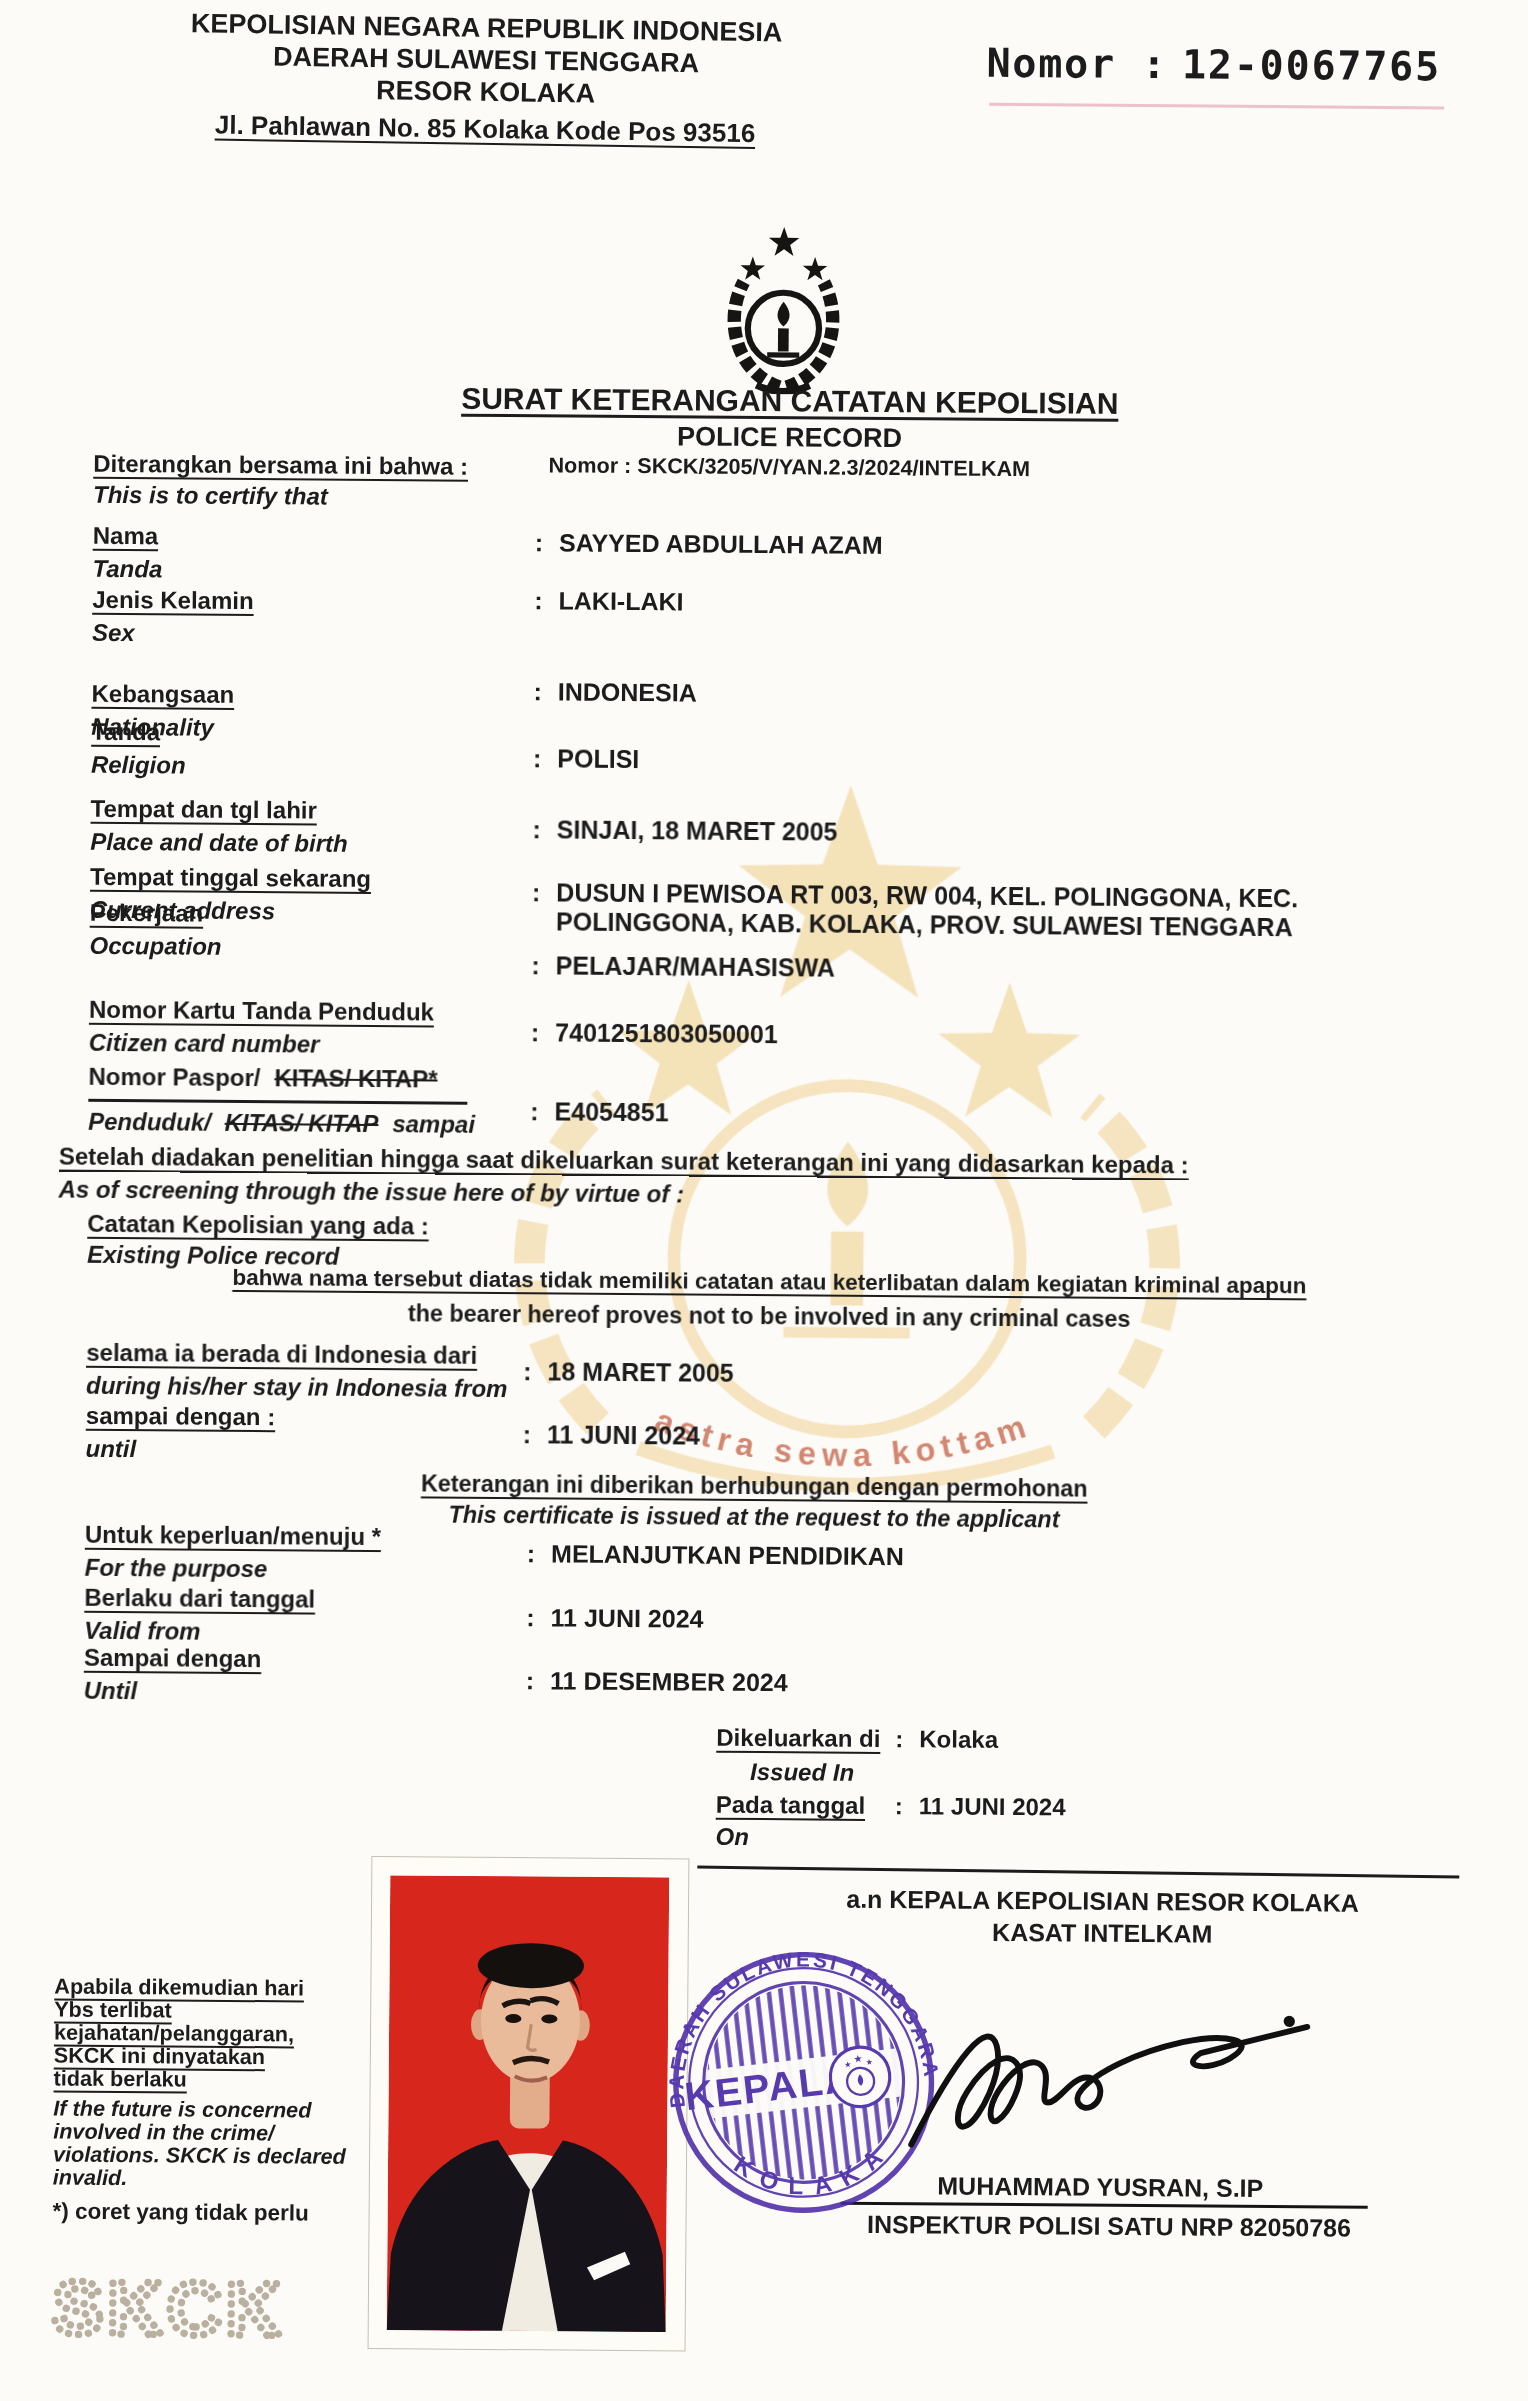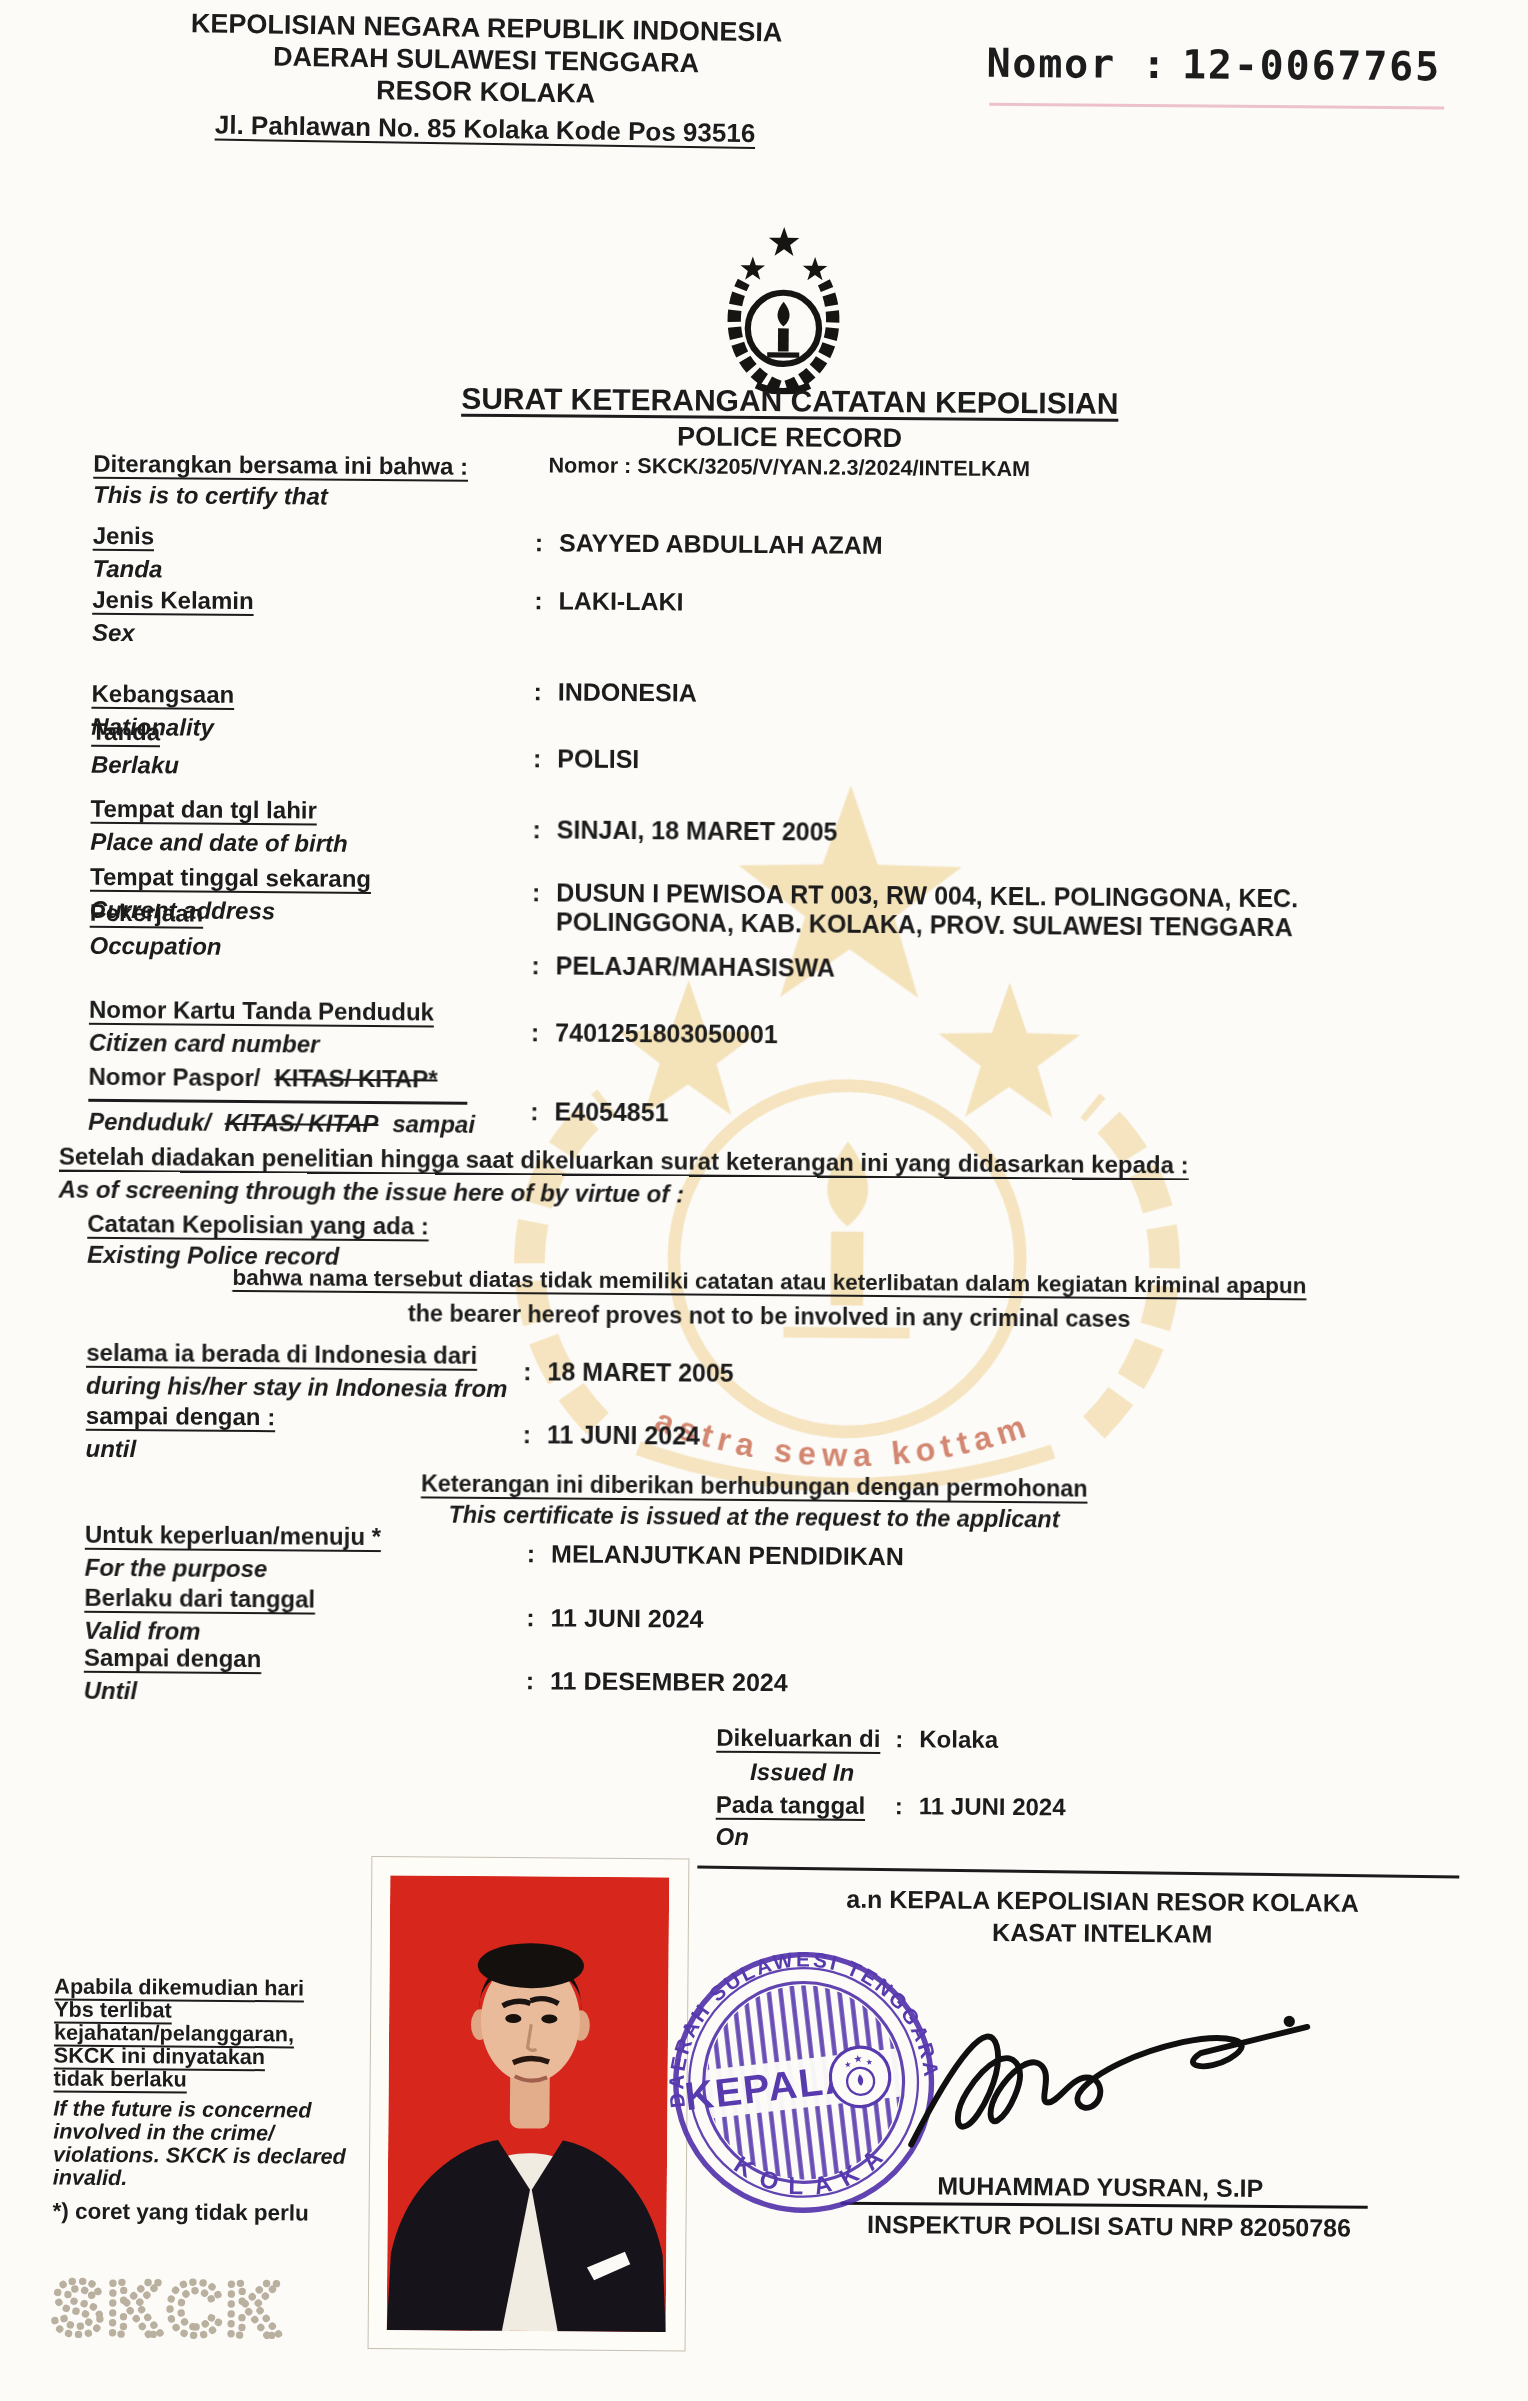"Jenis" div.u { text: Jenis -> Nama }
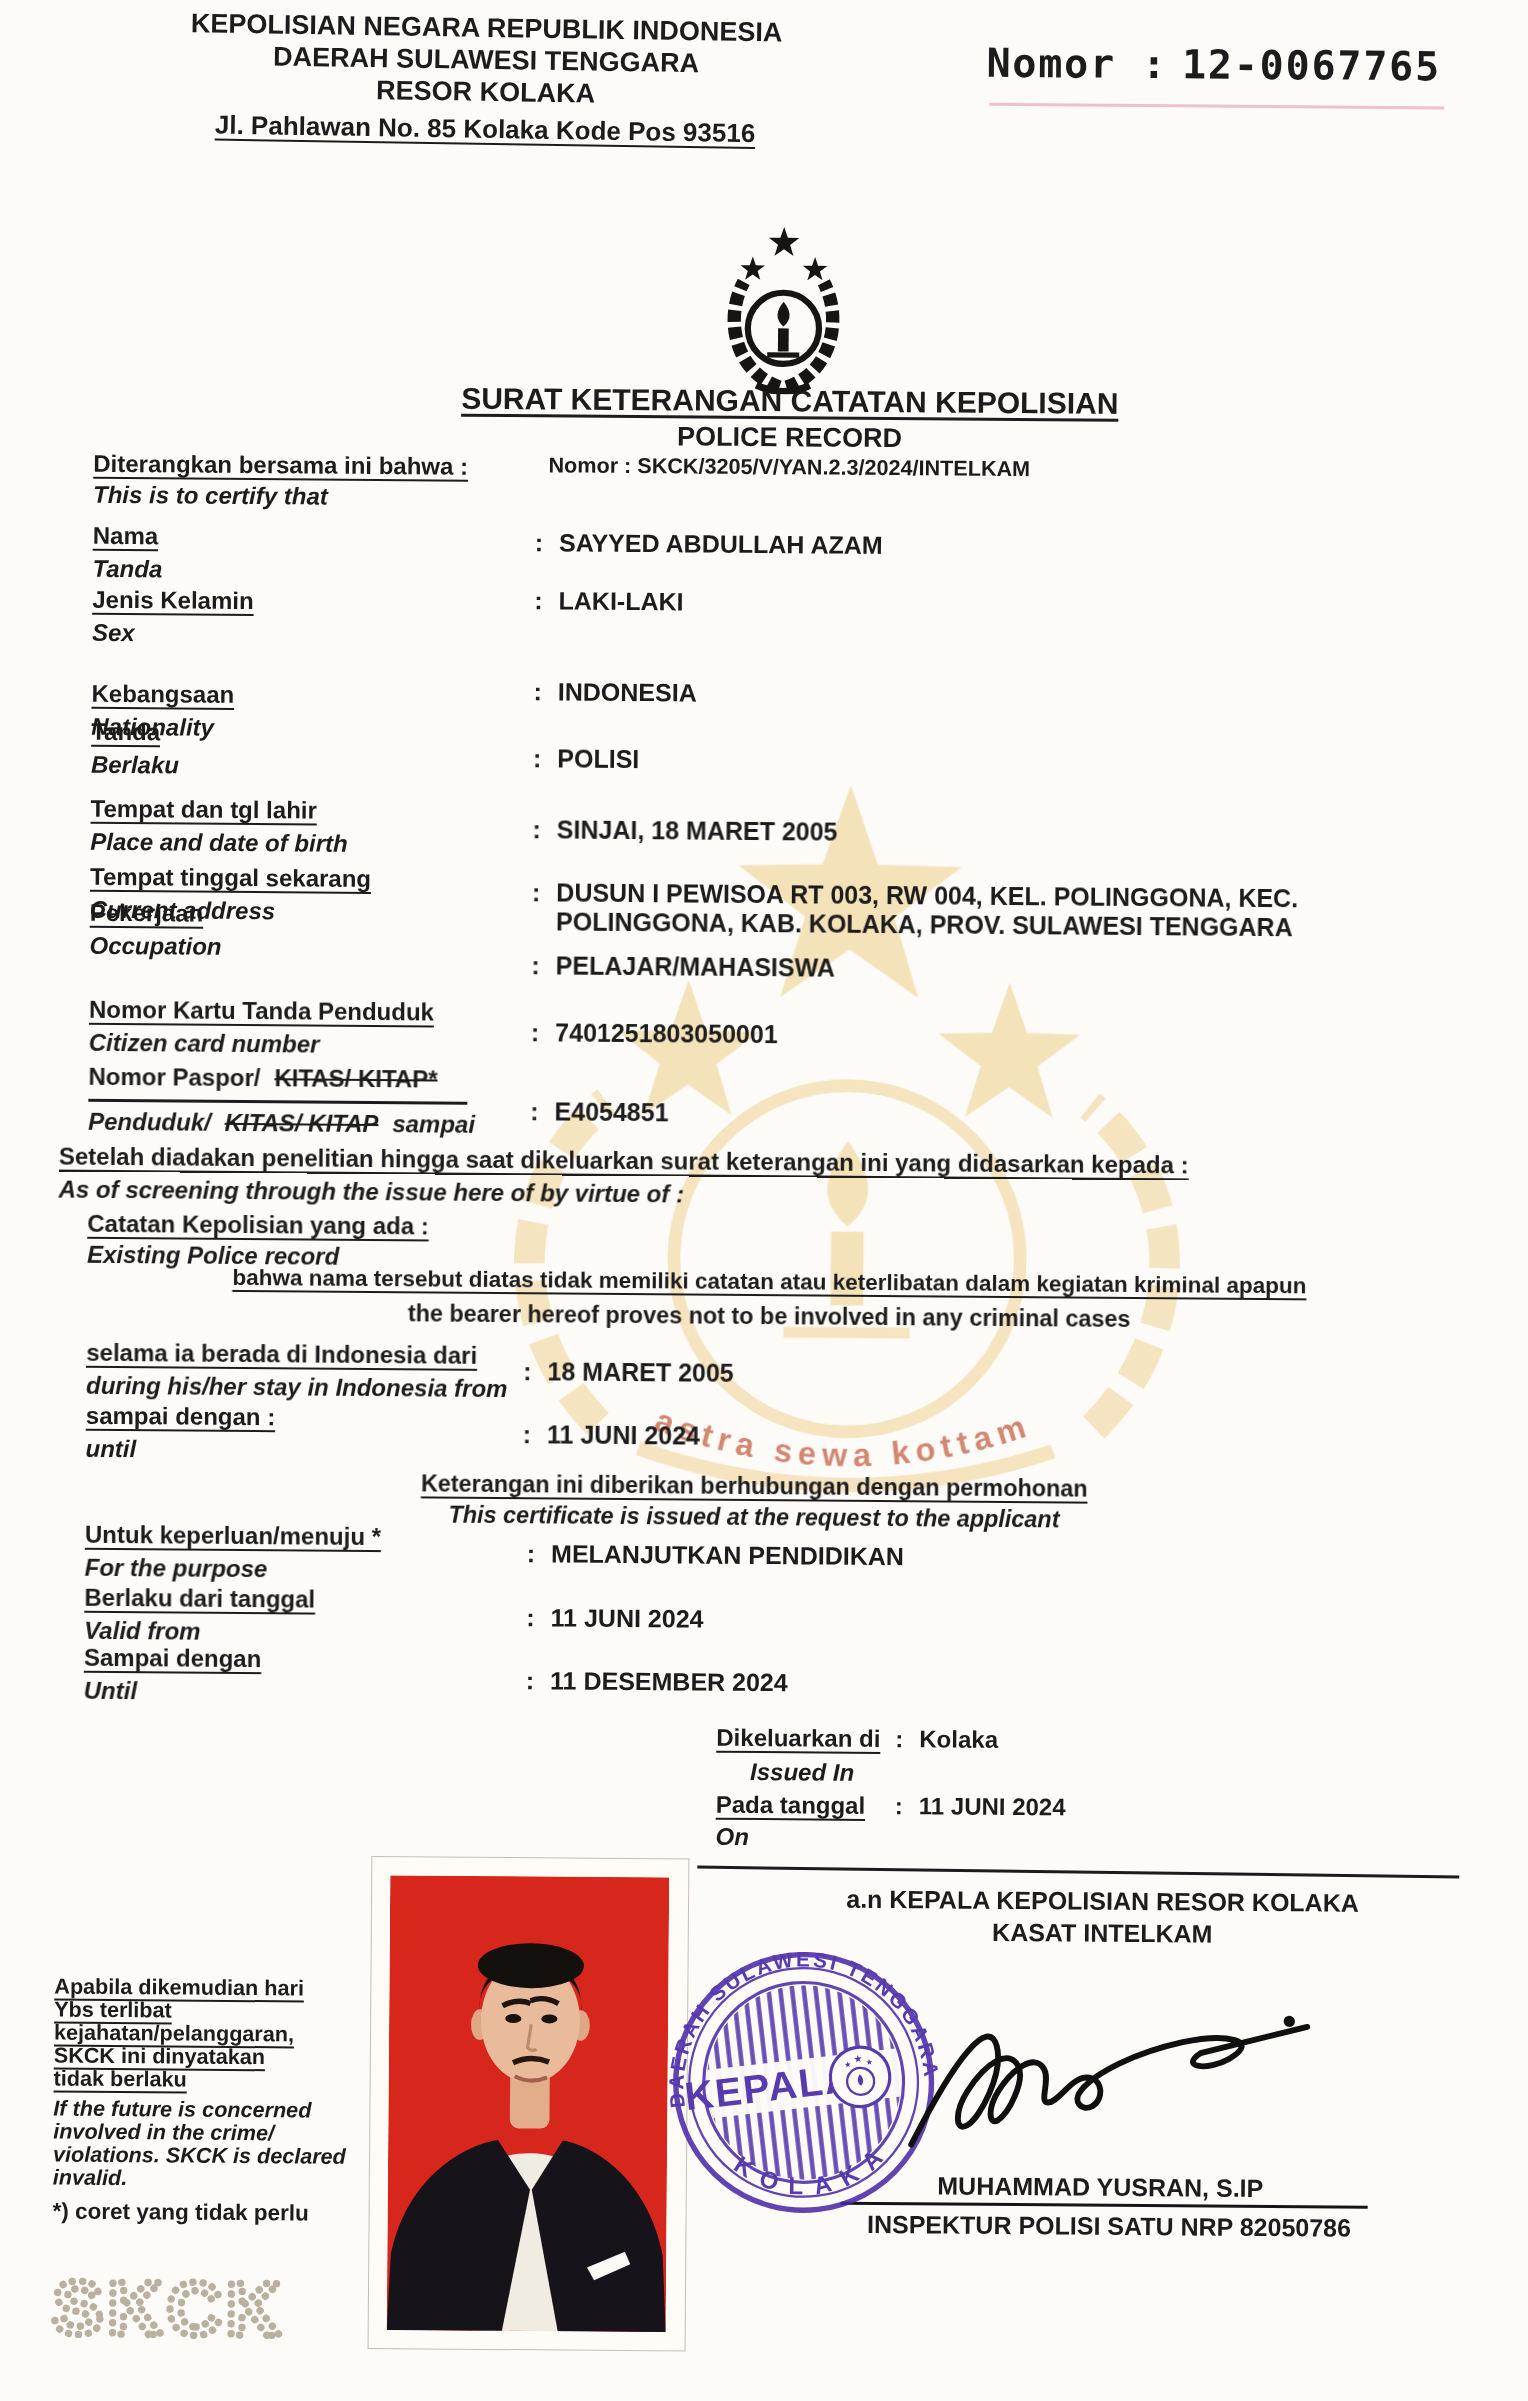"Berlaku" div.en { text: Berlaku -> Religion }
